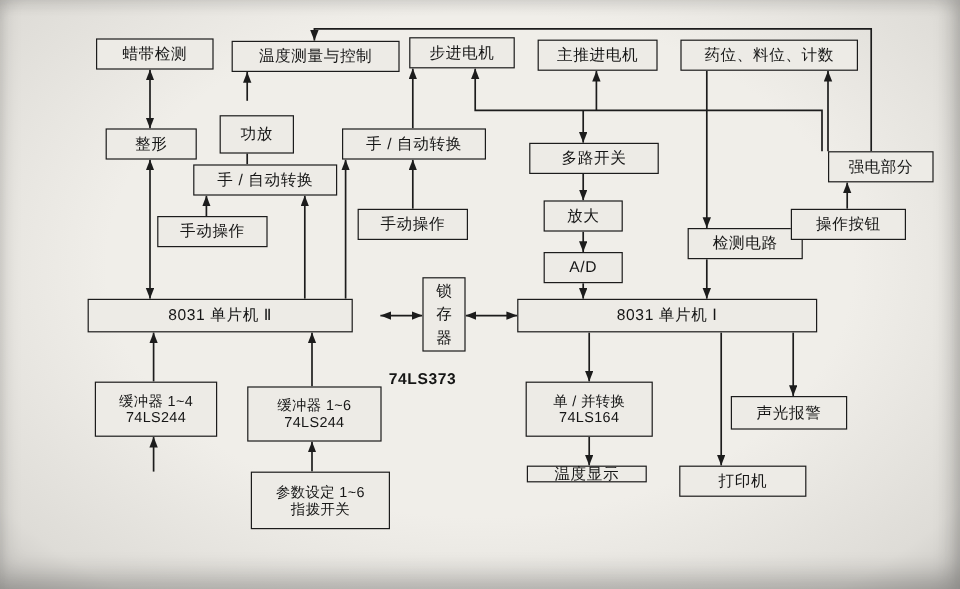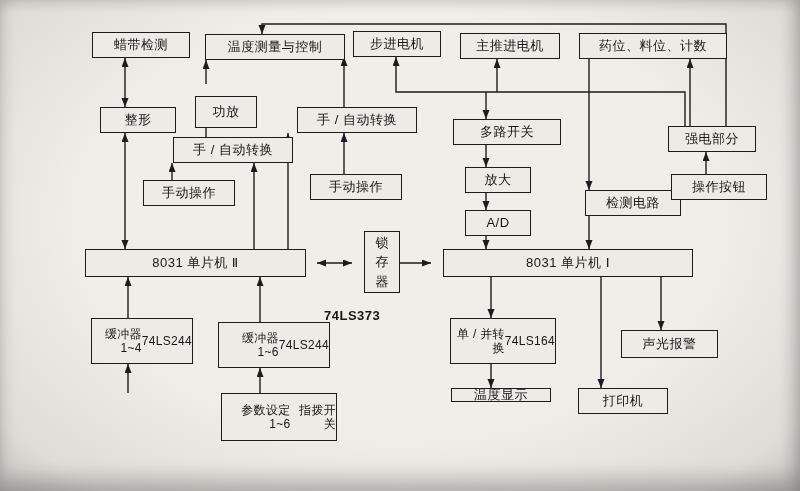"蜡带检测" .box { margin-left: 12px -> none }
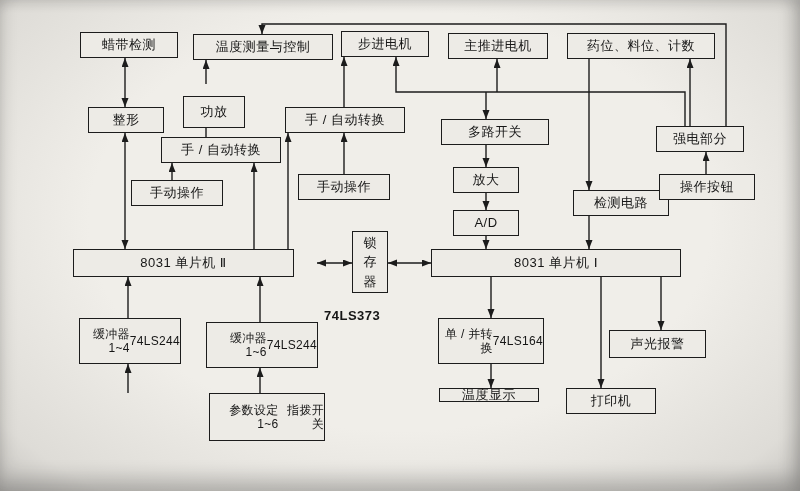"强电部分" div.box { left: 656px -> 690px }
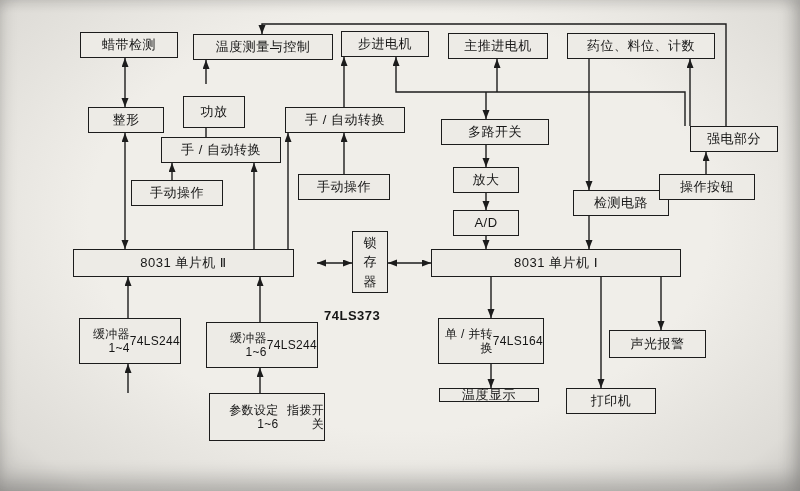"缓冲器 1~4" .box.two { flex-direction: row -> column }
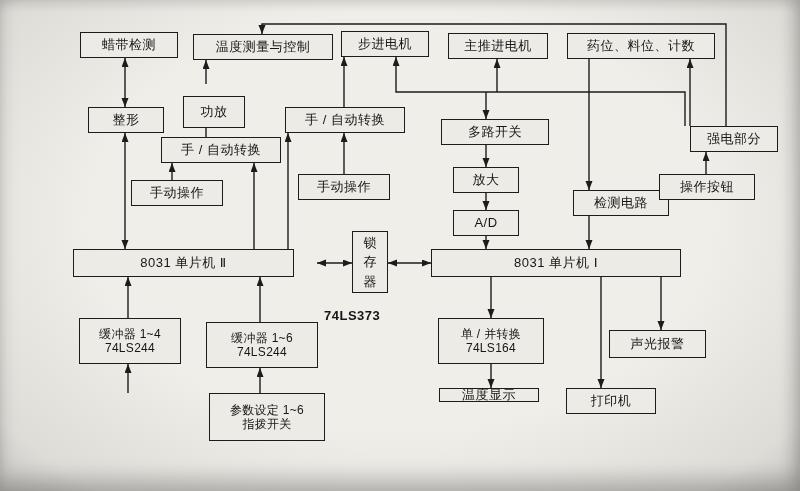"打印机" div.box { width: 90px -> 106px }
